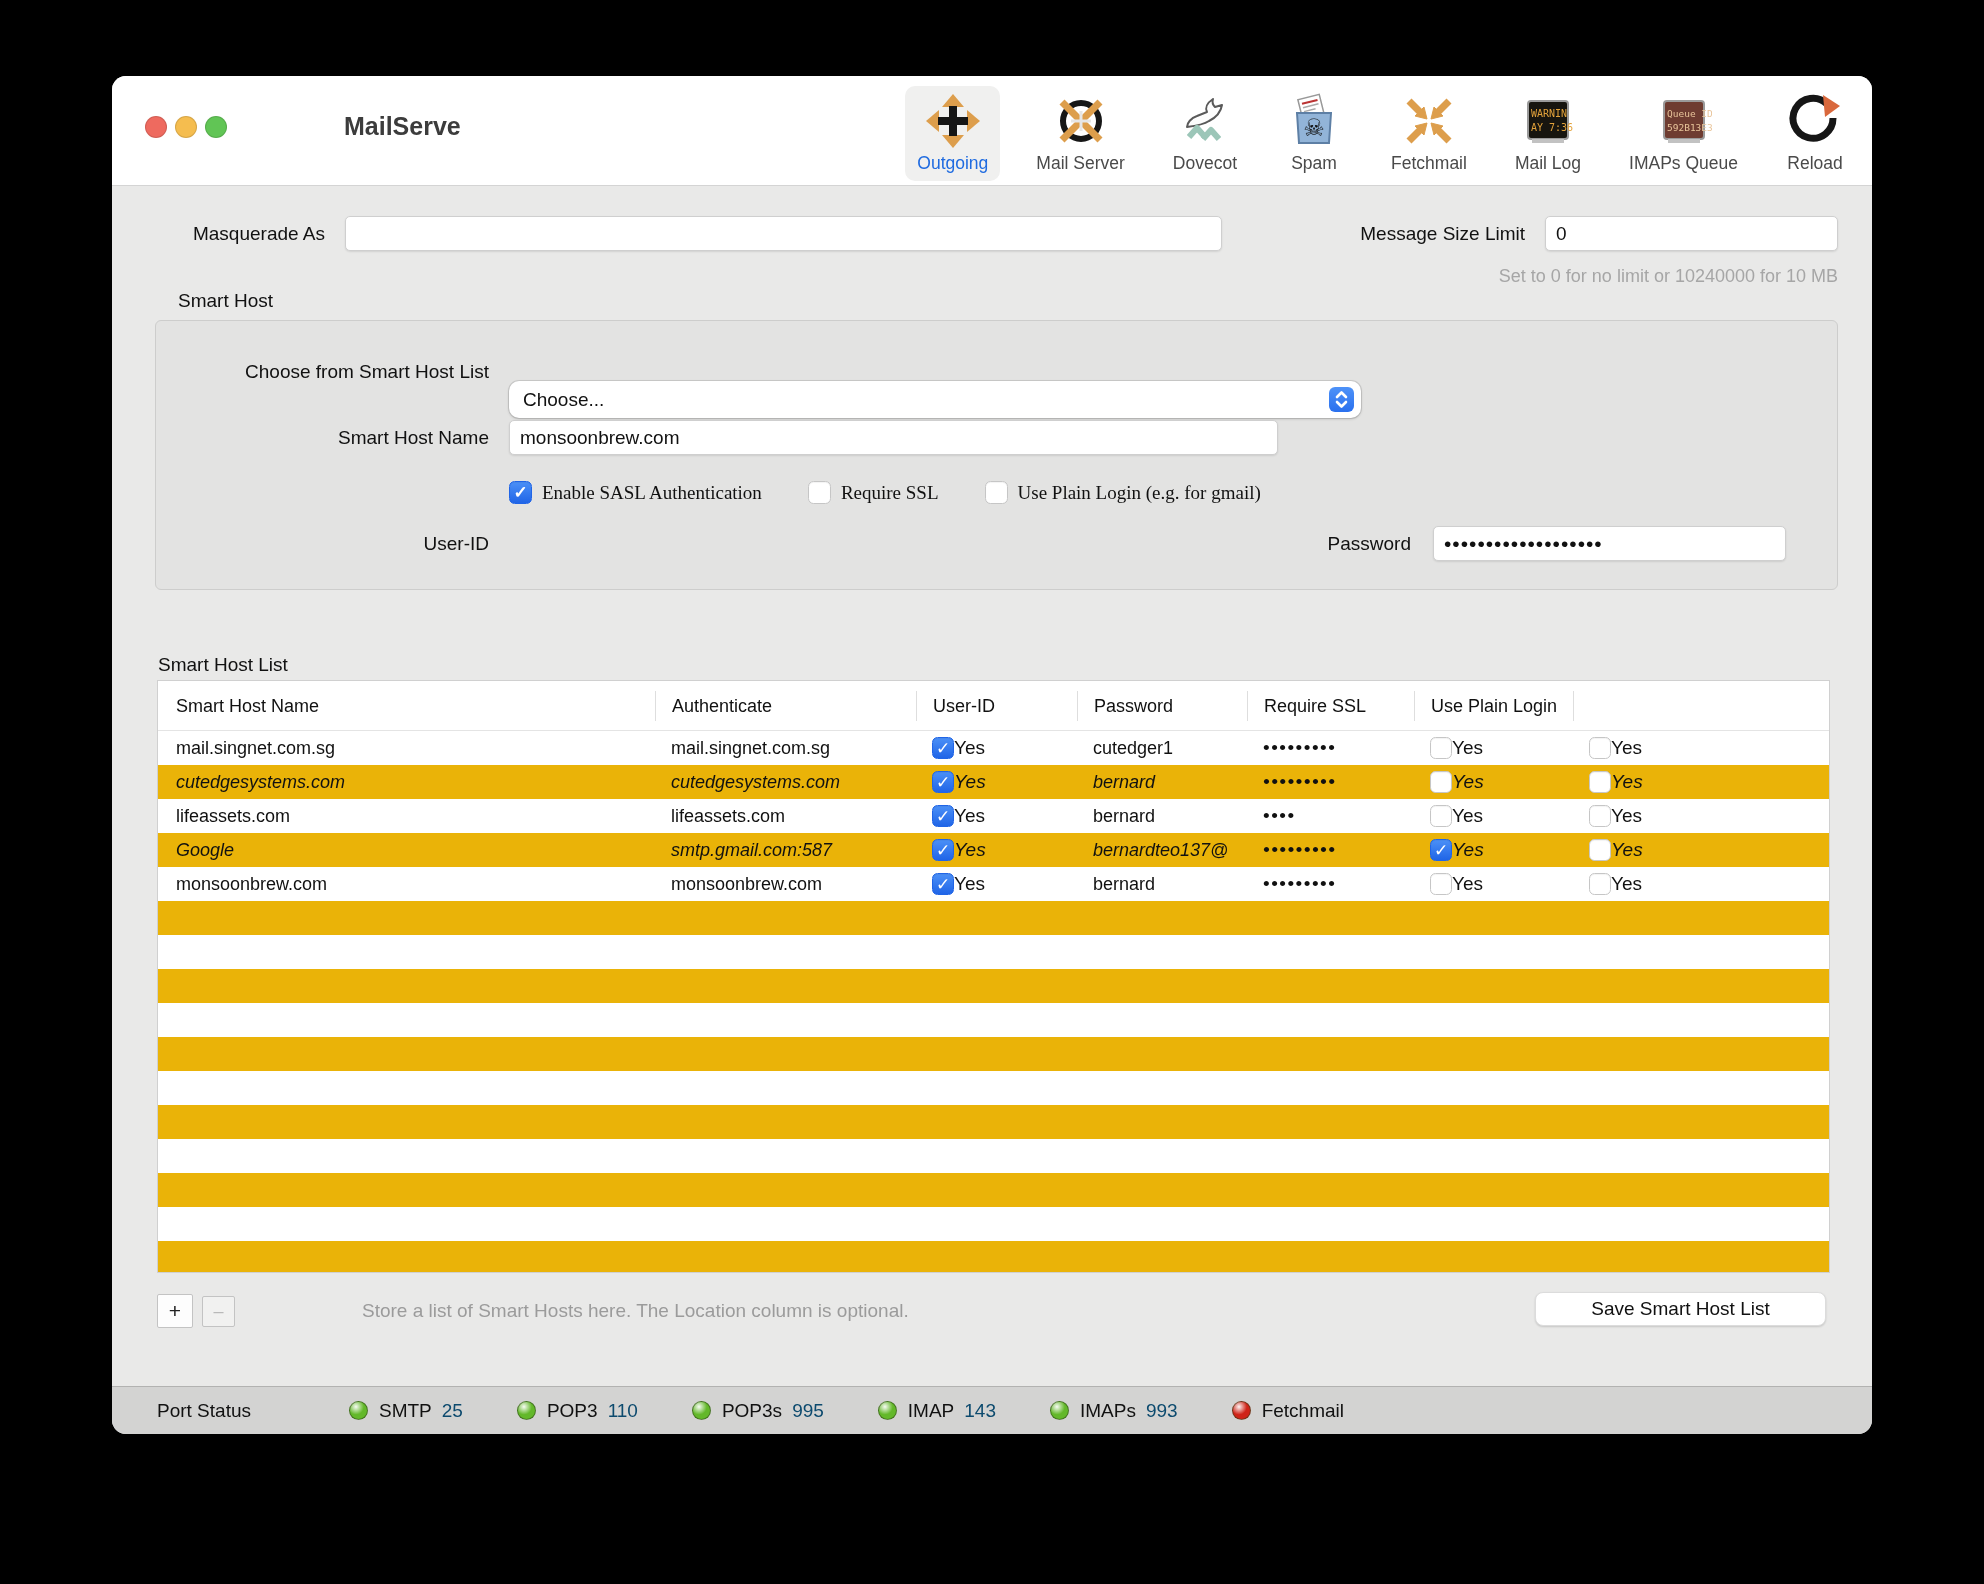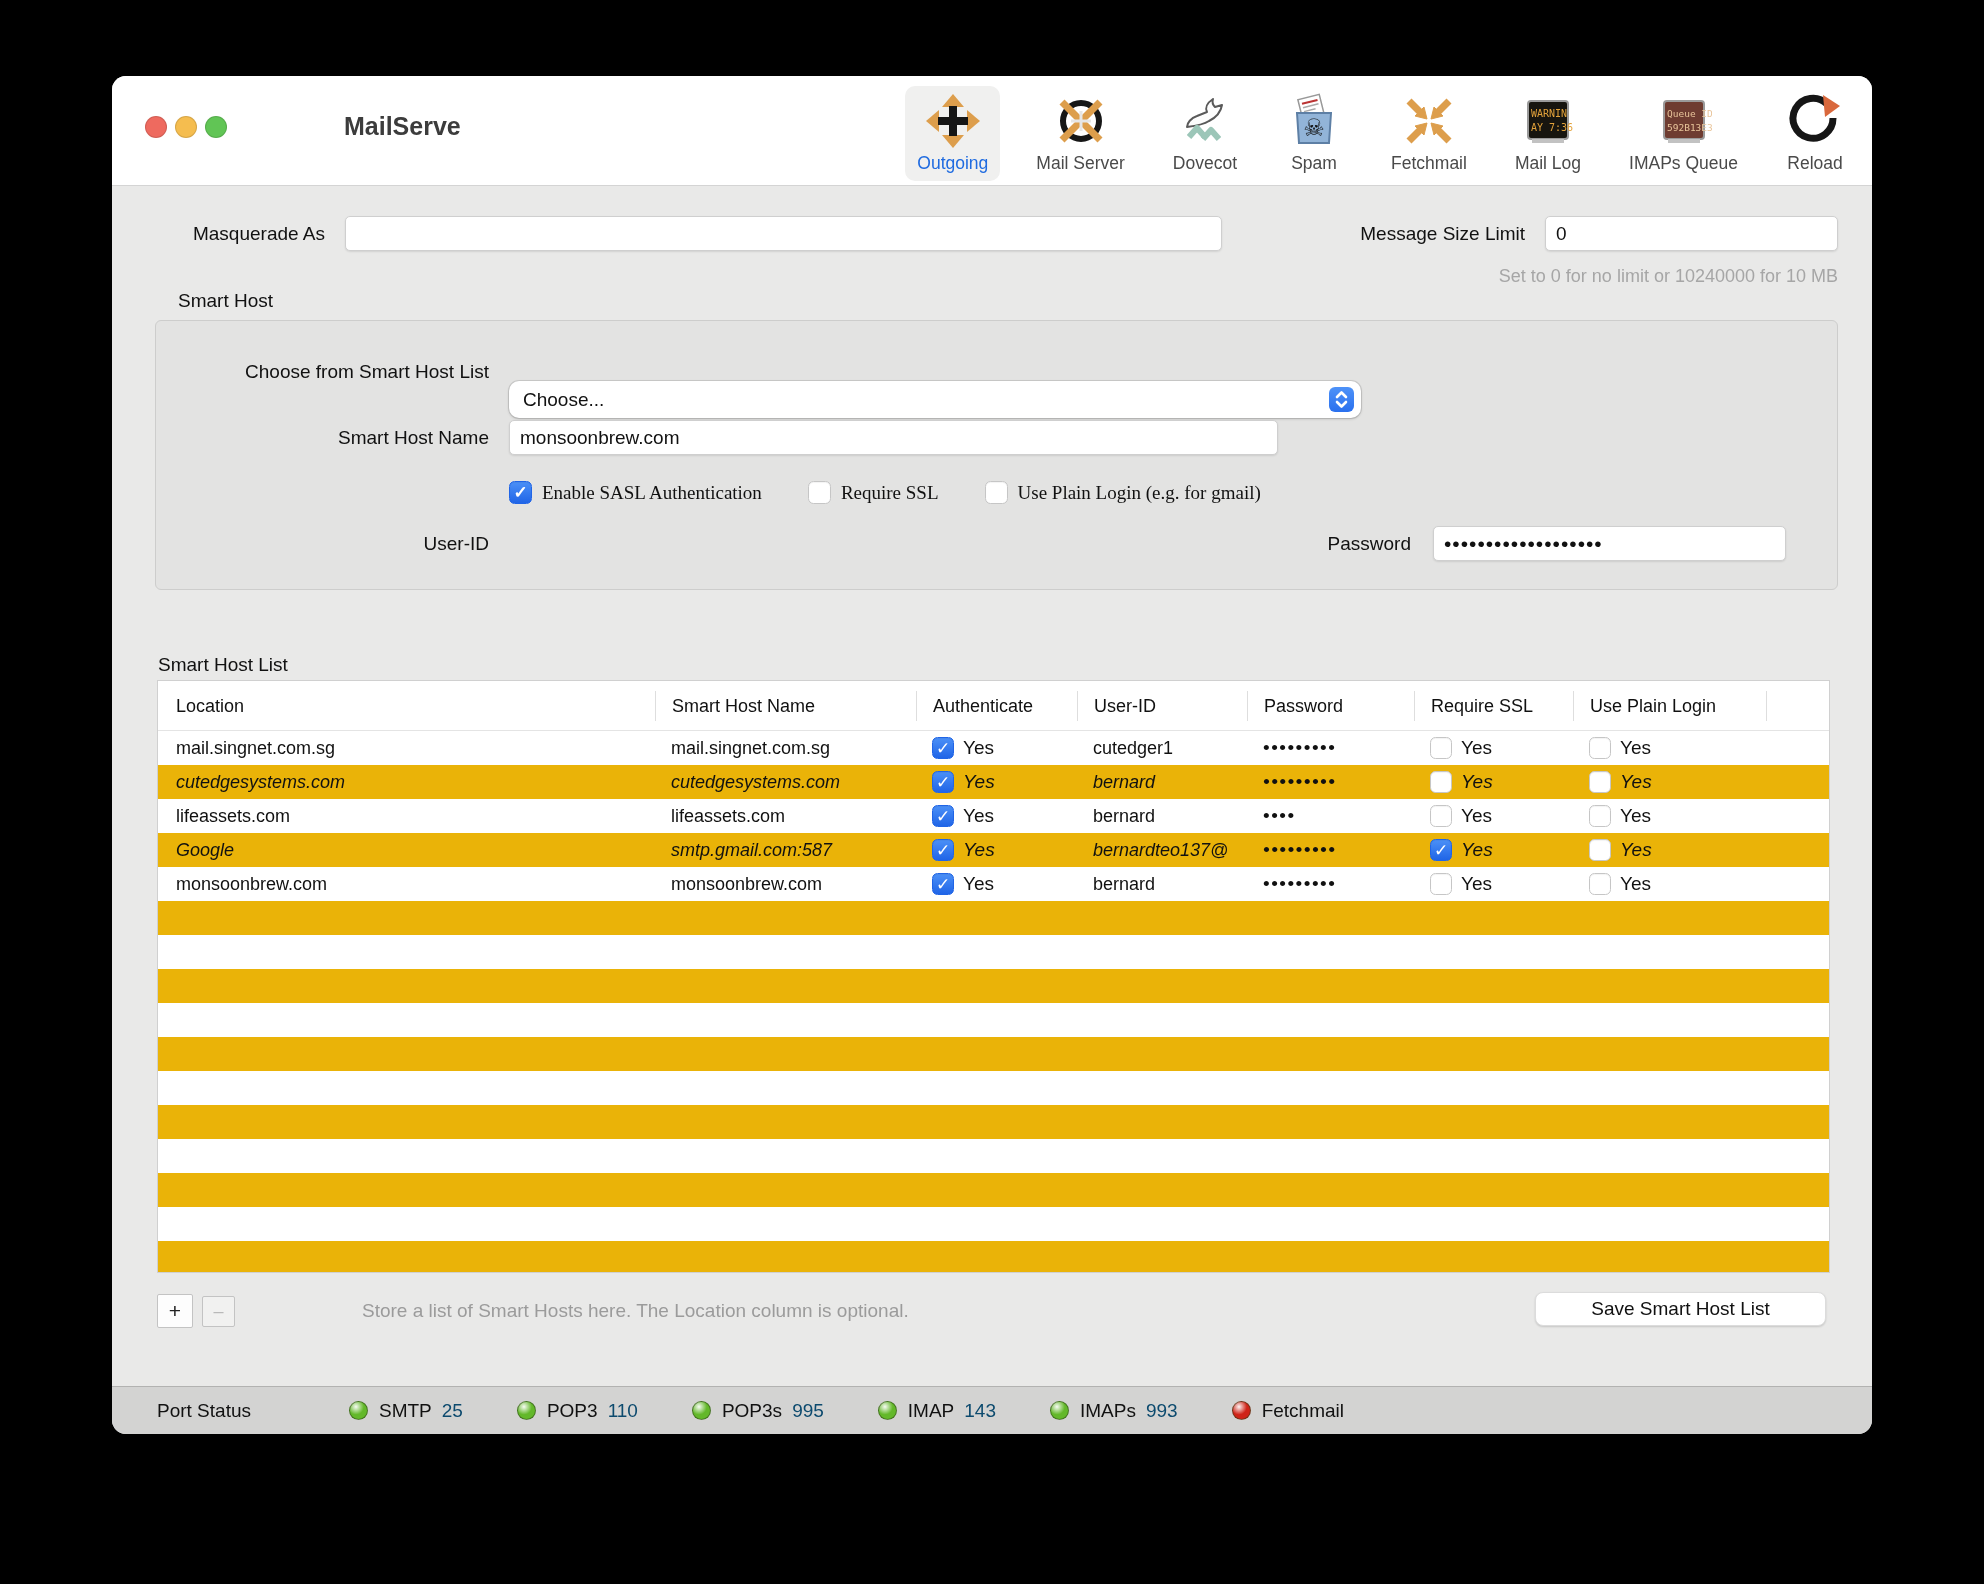"Location" div.th { html: <div>Location</div> -> none }
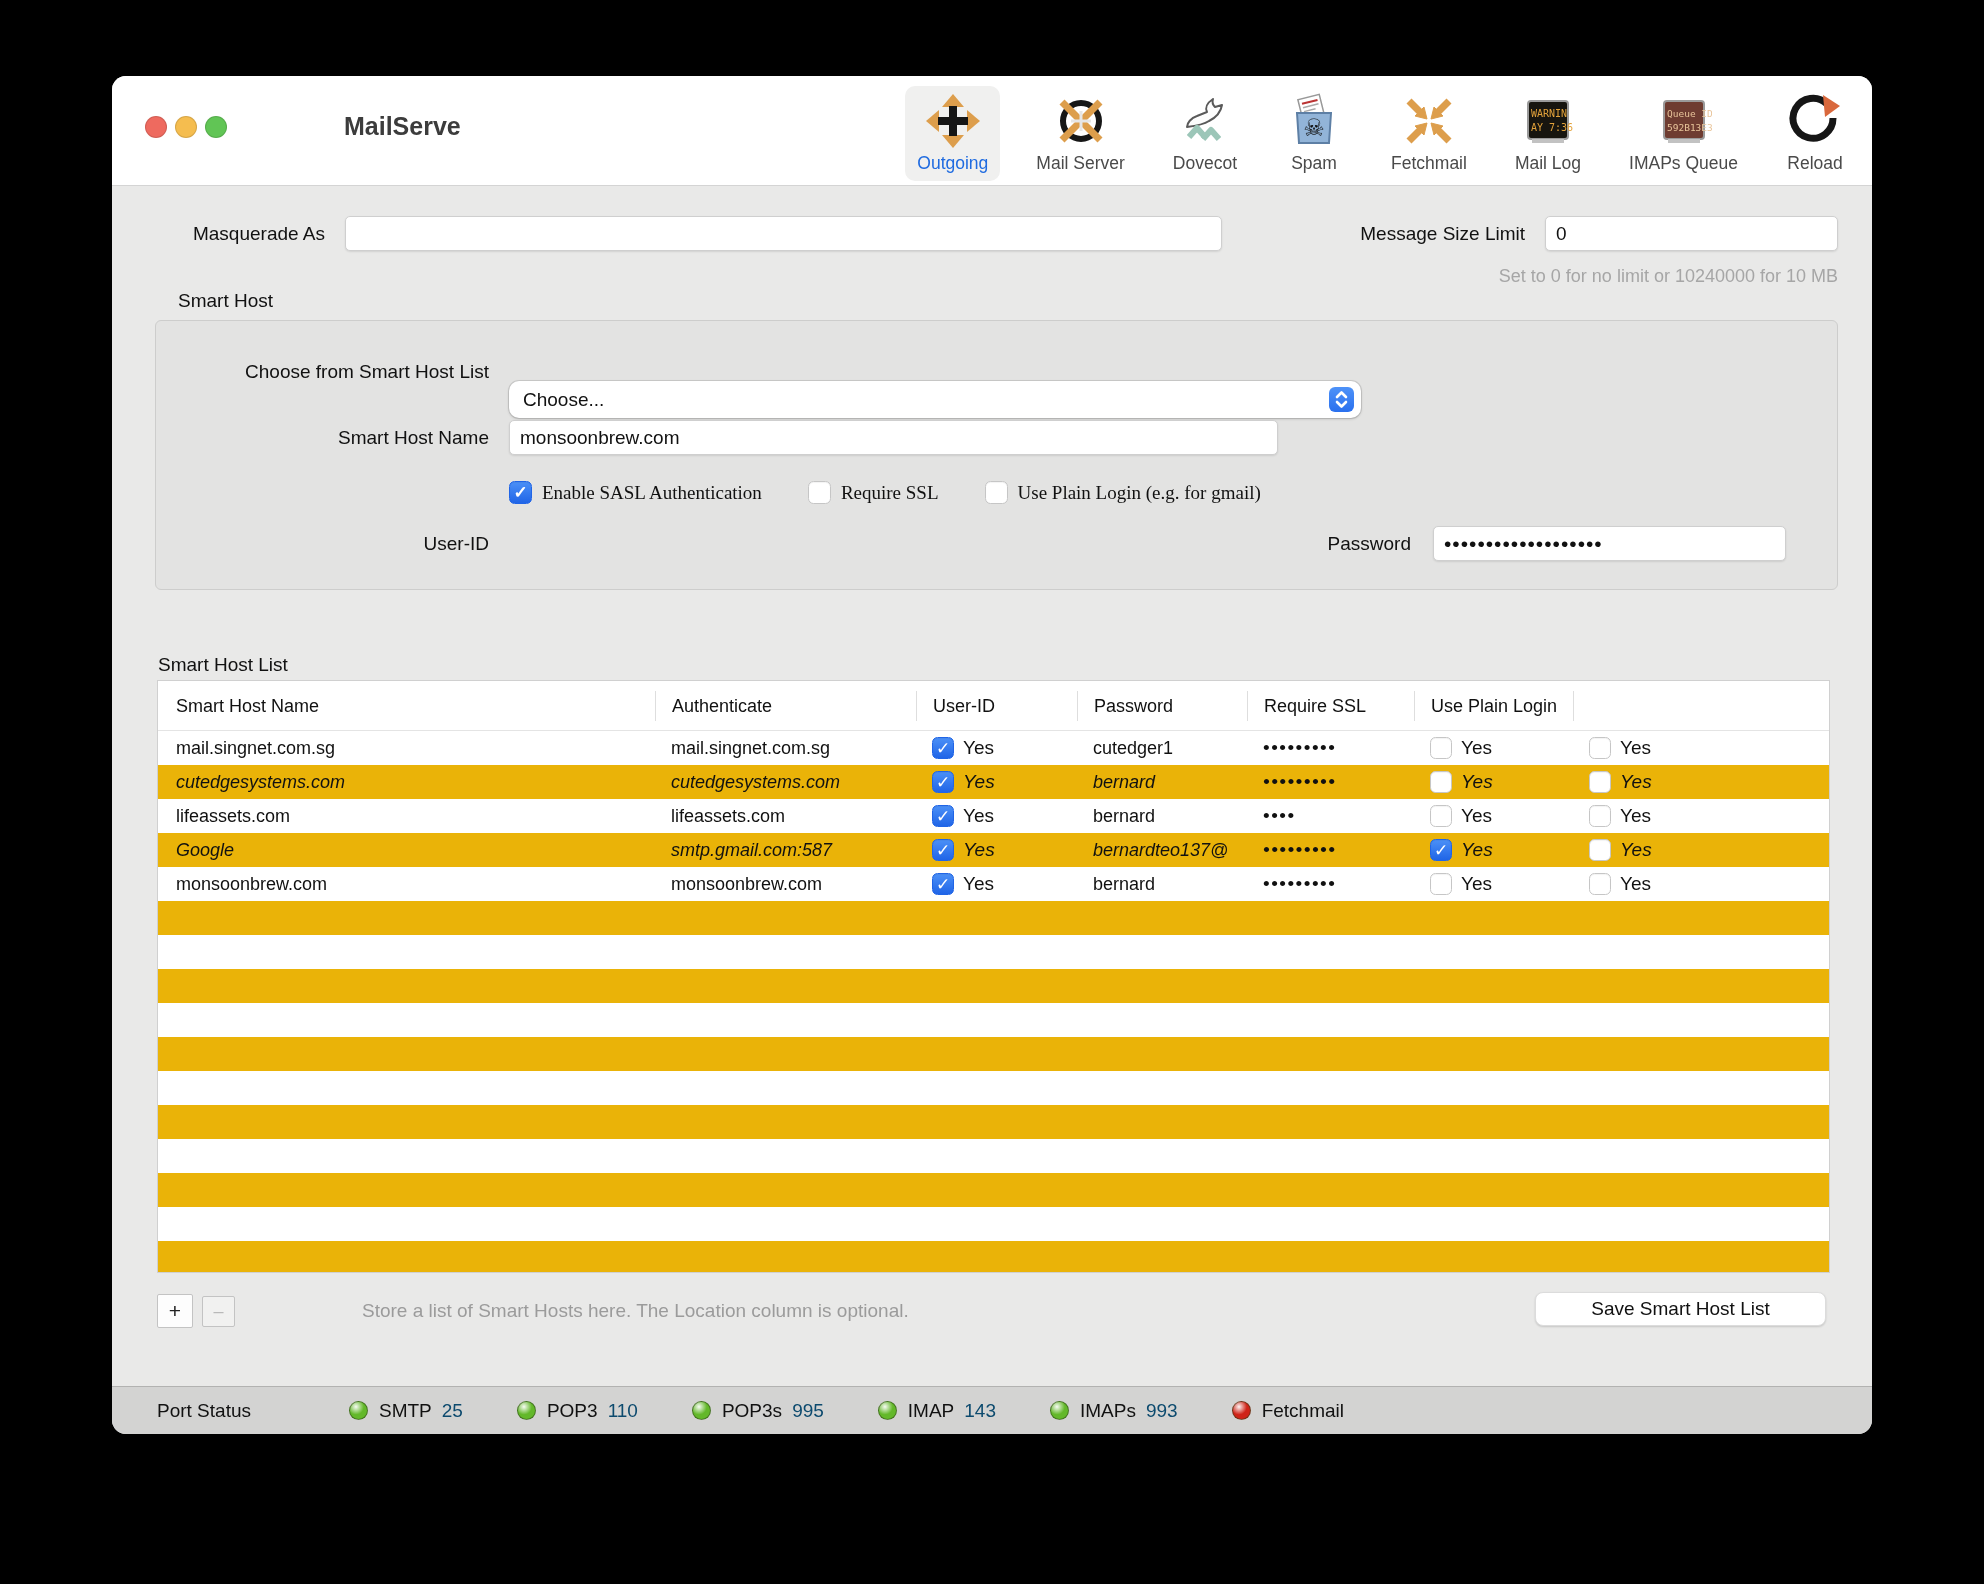"Yes" .cbcell { gap: 9px -> none }
